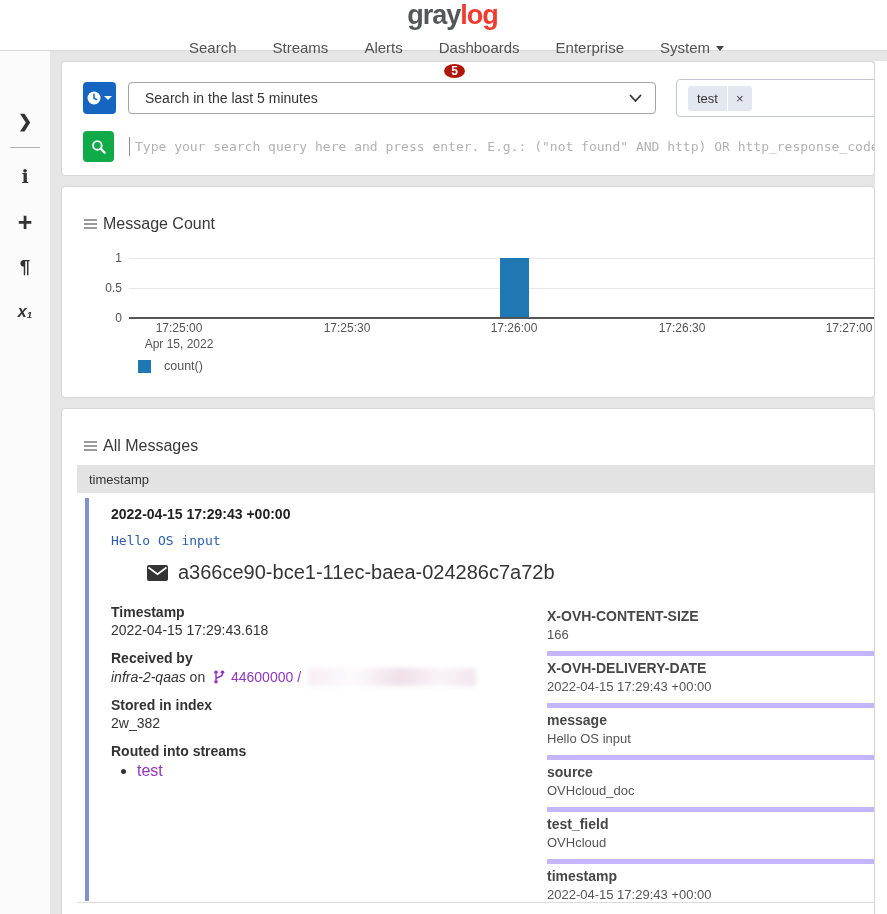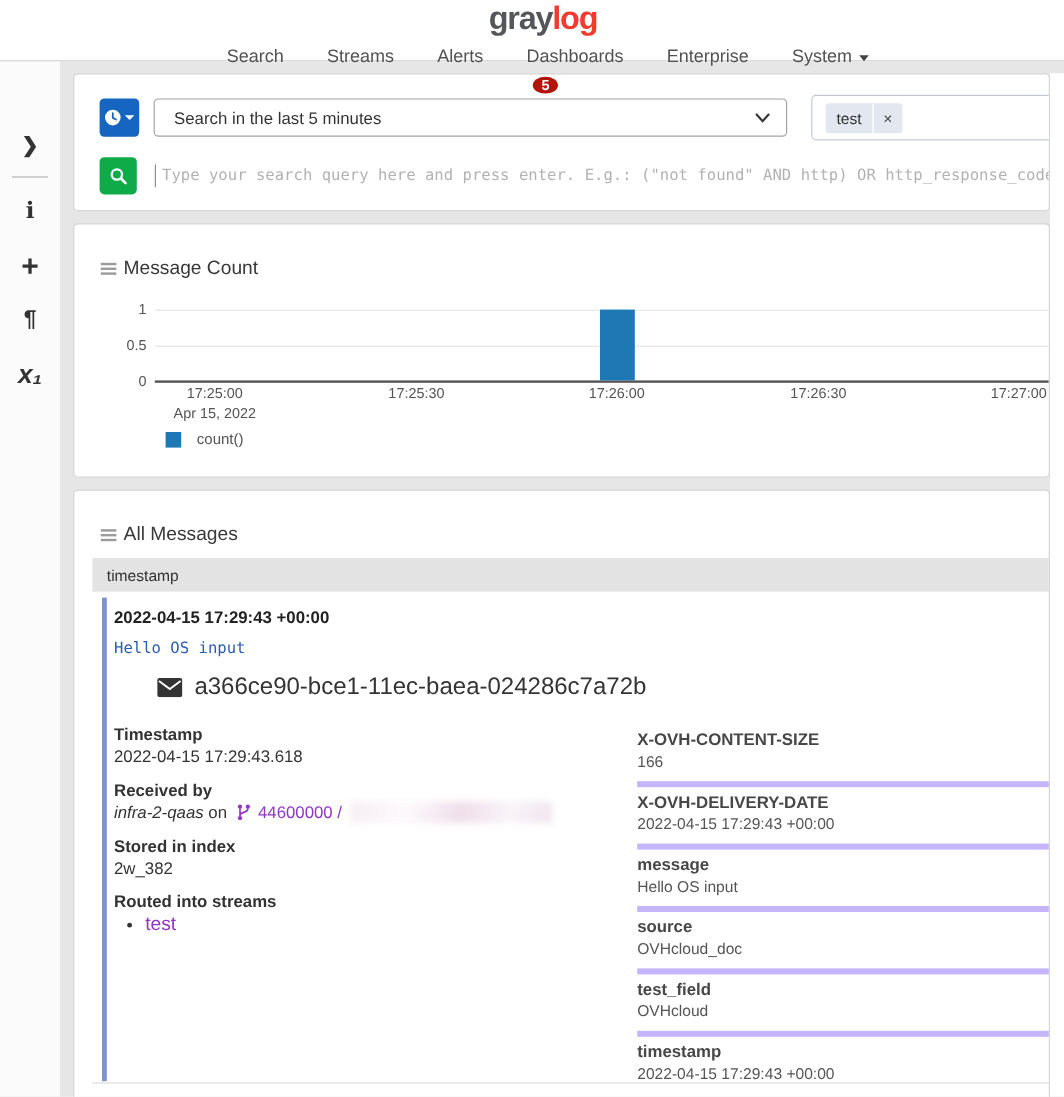"x₁" .si-xsub { font-size: 22px -> 16px }
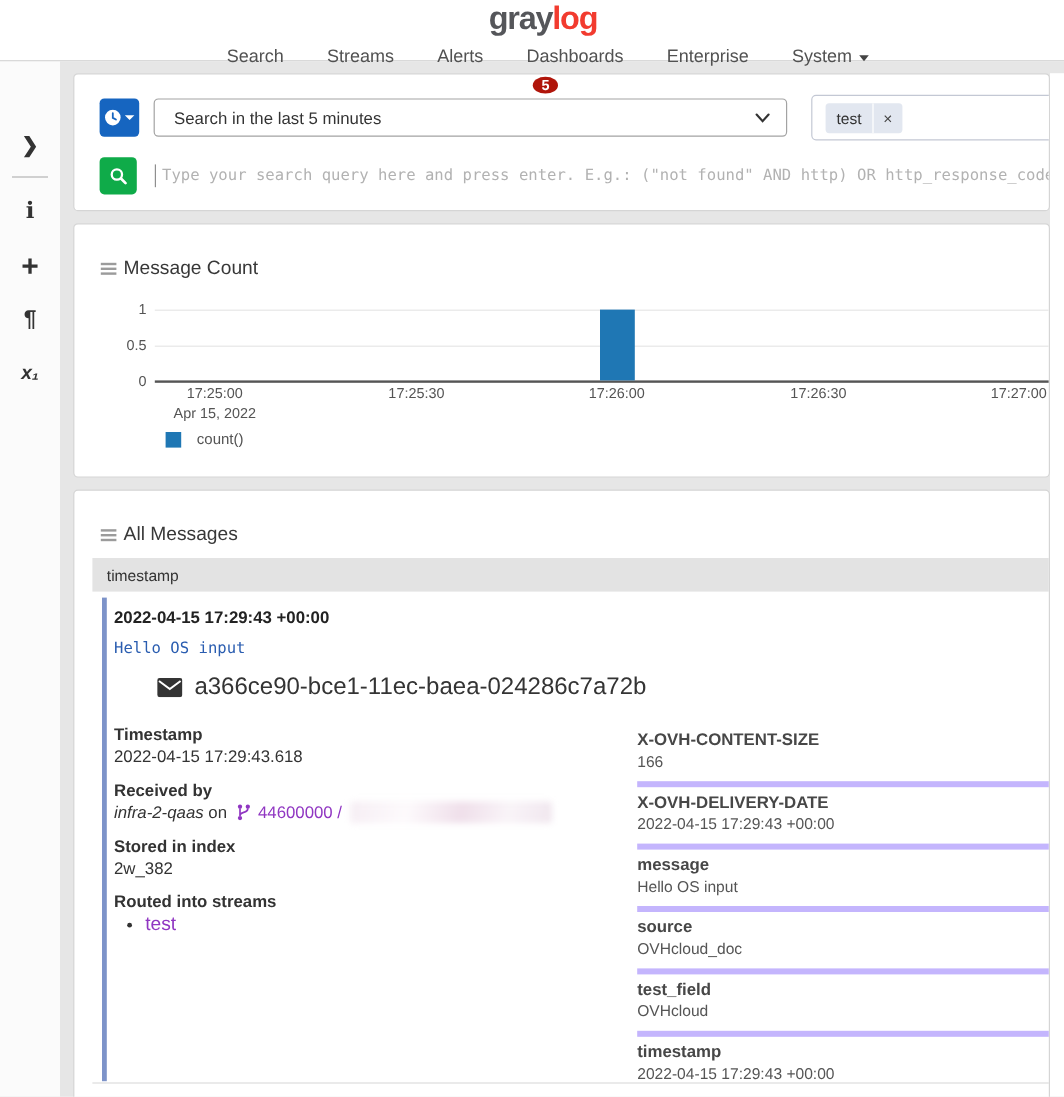"2022-04-15 17:29:43 +00:00" .message-row { padding: 8px 0 0 6px -> 8px 0 0 22px }
